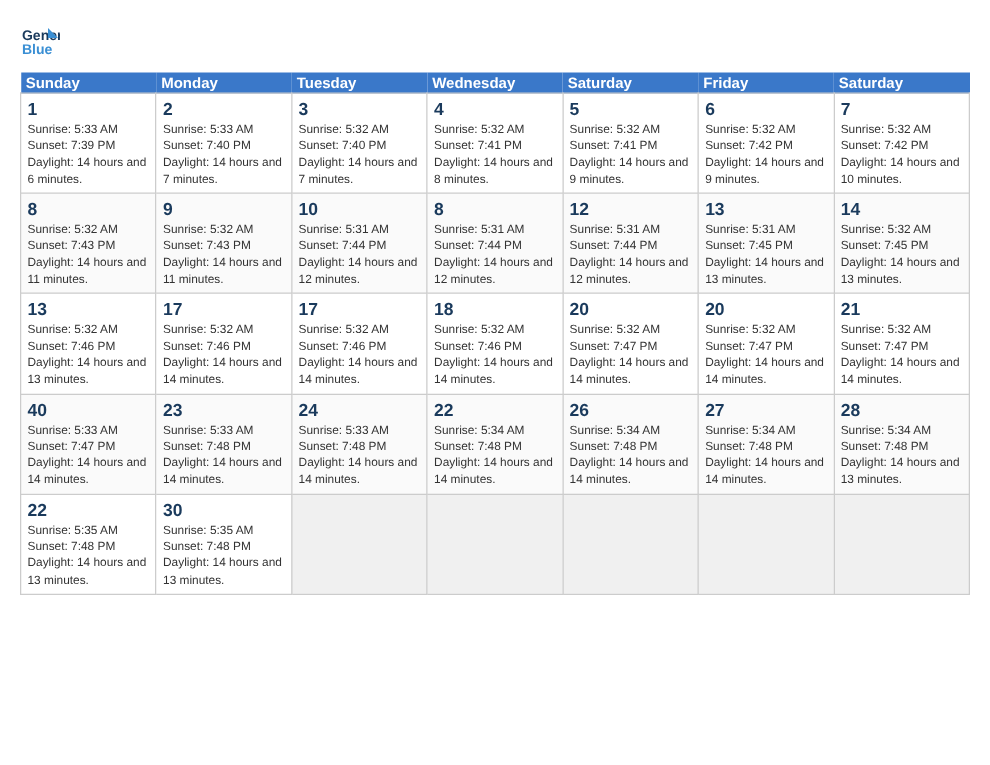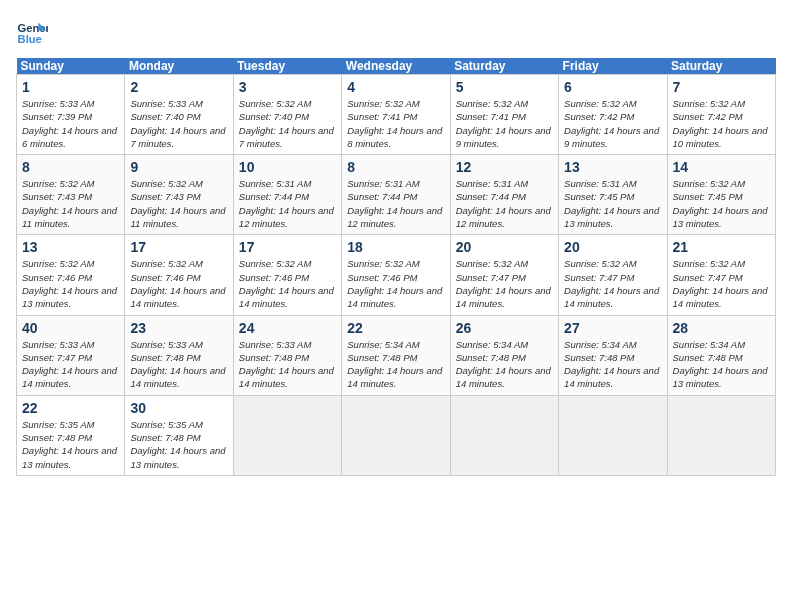"Sunrise: 5:33 AM" .cell-info { font-style: italic -> none }
